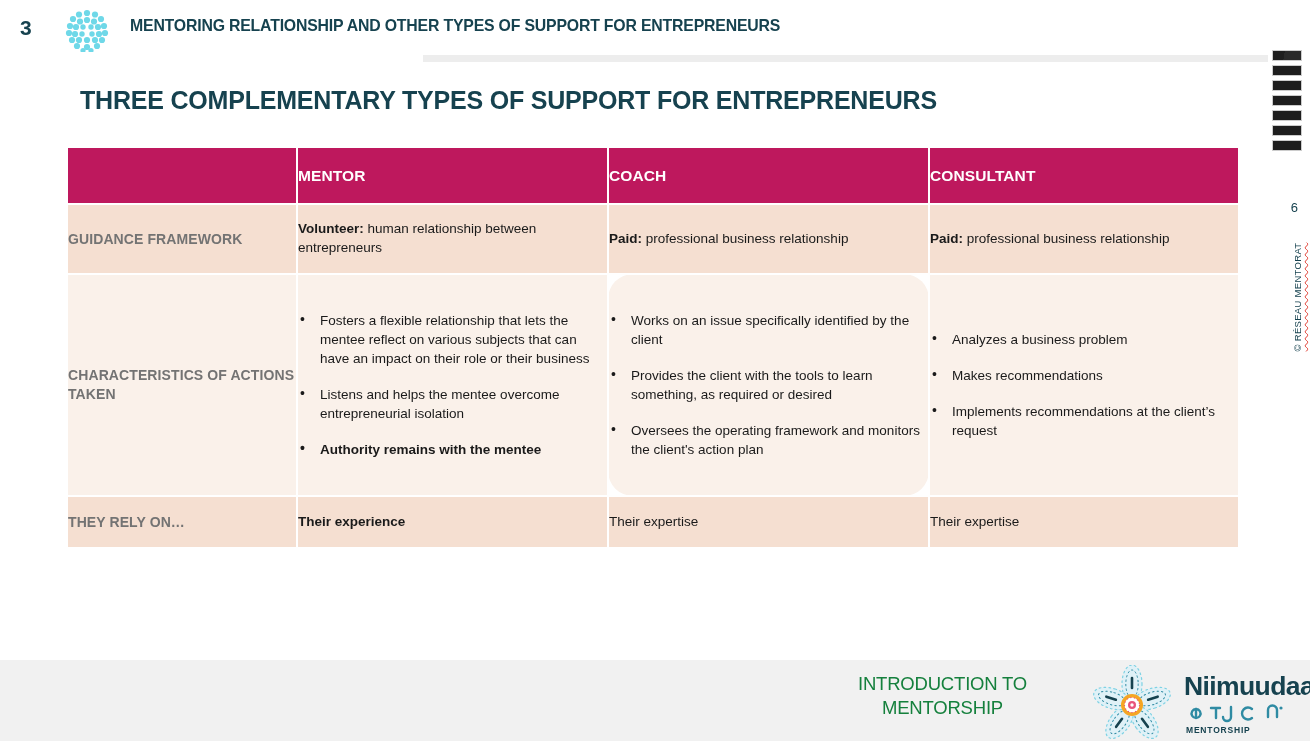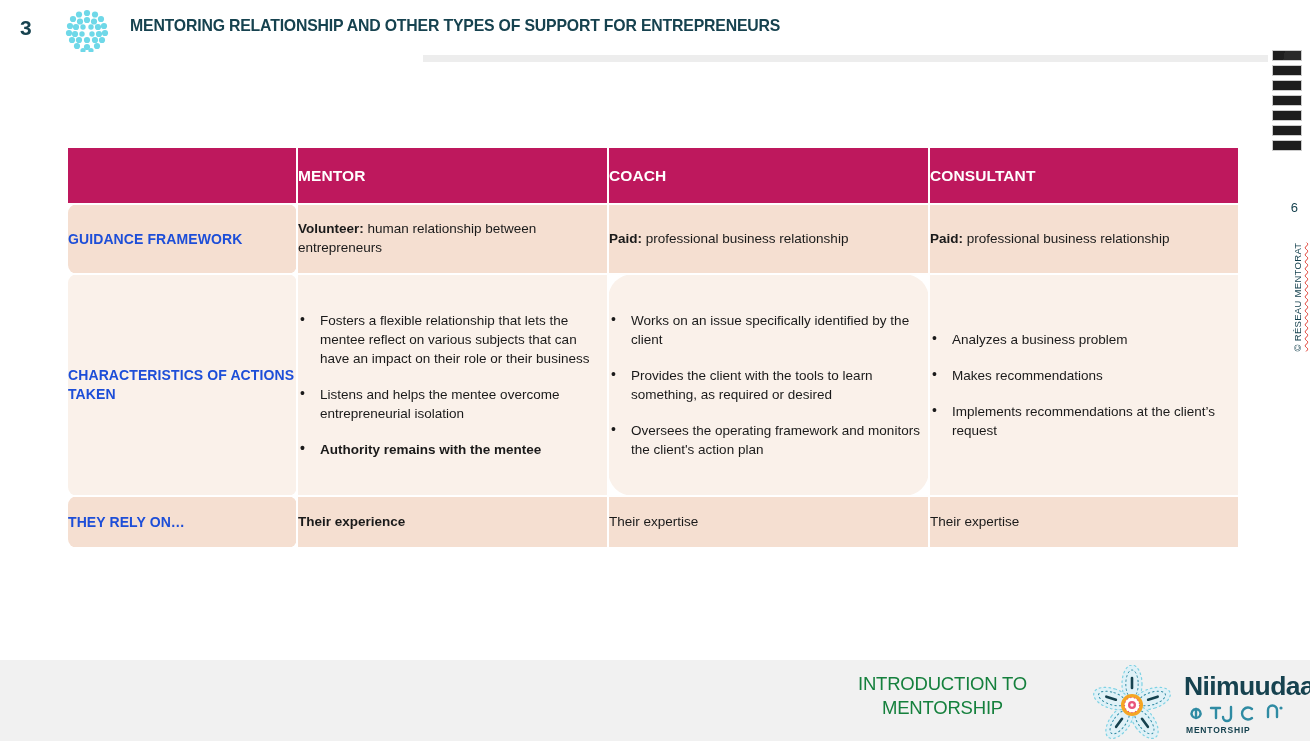"THREE COMPLEMENTARY TYPES OF SUPPORT" div.slide-title { html: none -> <div>THREE COMPLEMENTARY TYPES OF SUPPORT FOR ENTREPRENEURS</div> }
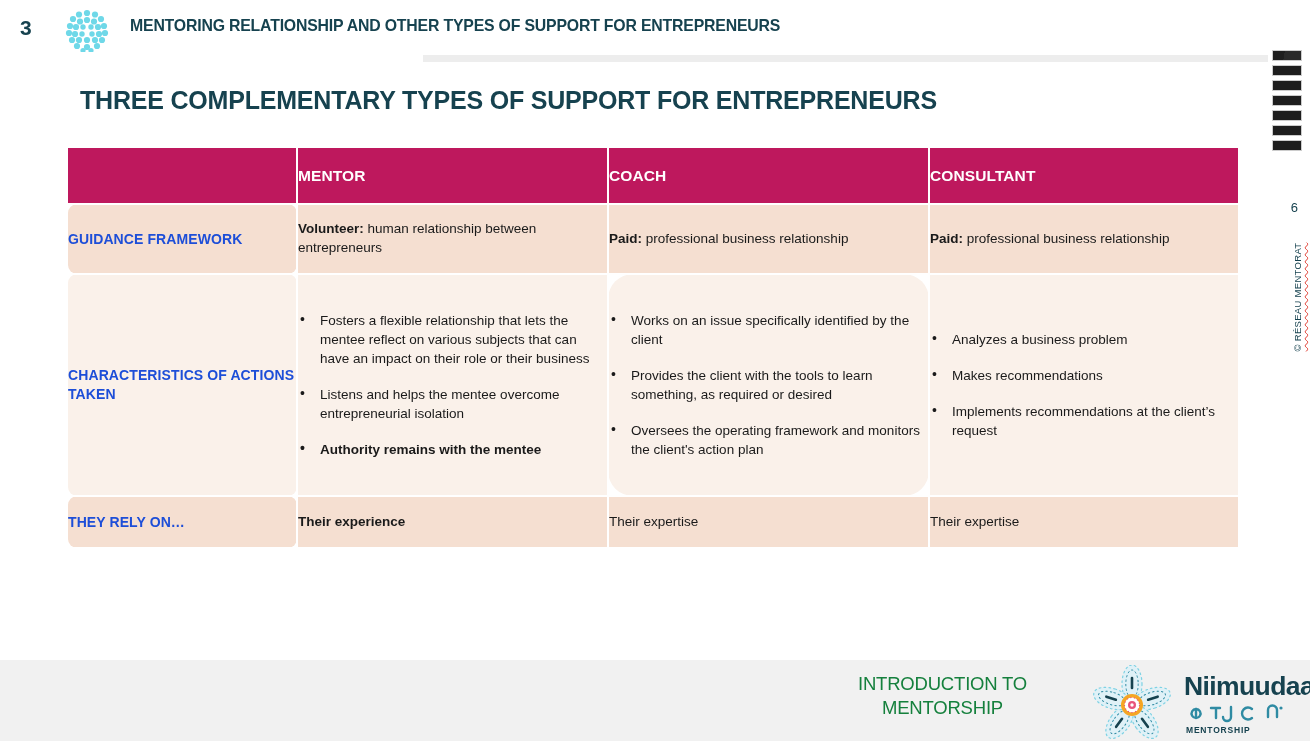"GUIDANCE FRAMEWORK" .rowlabel { border-radius: 9px -> none; color: #1d4ed8 -> #737373 }
